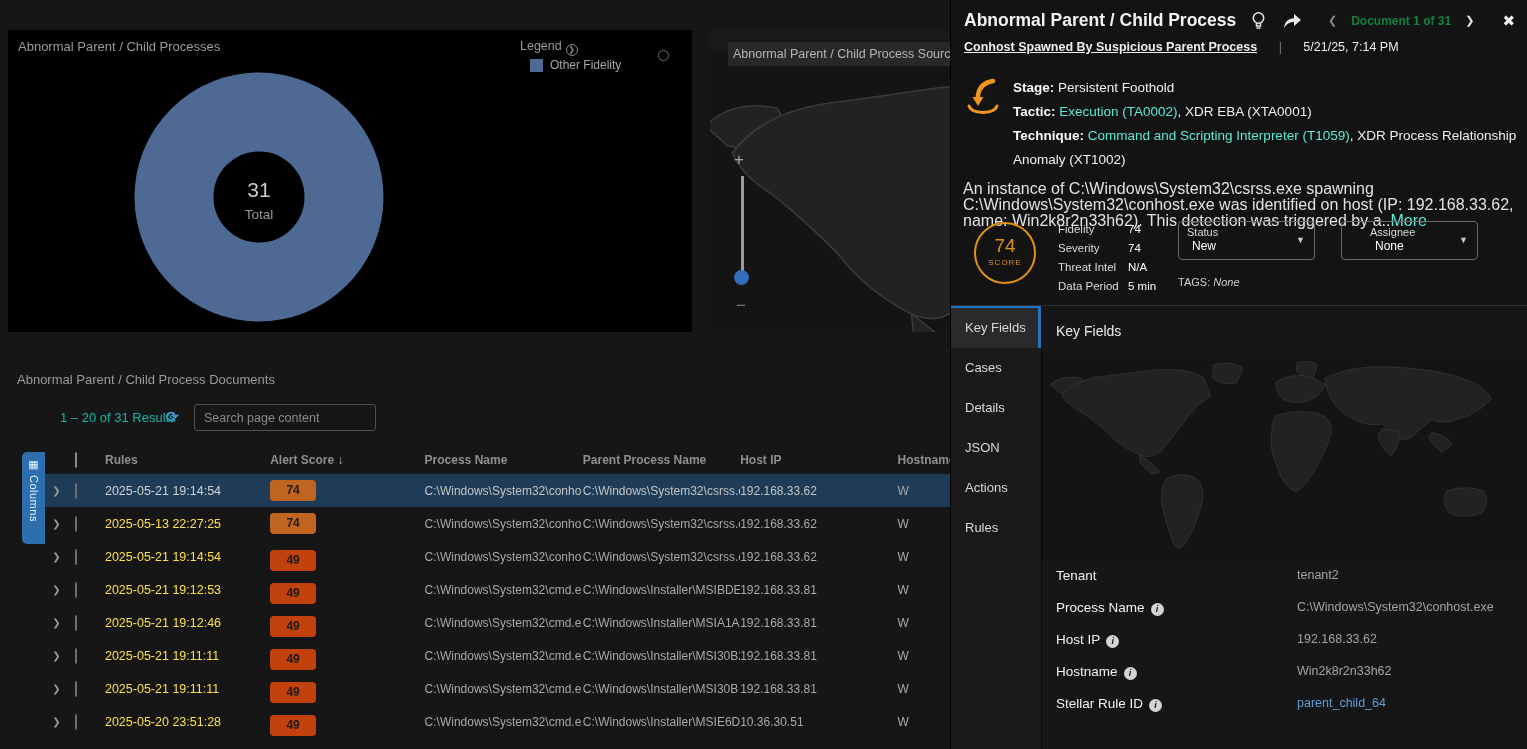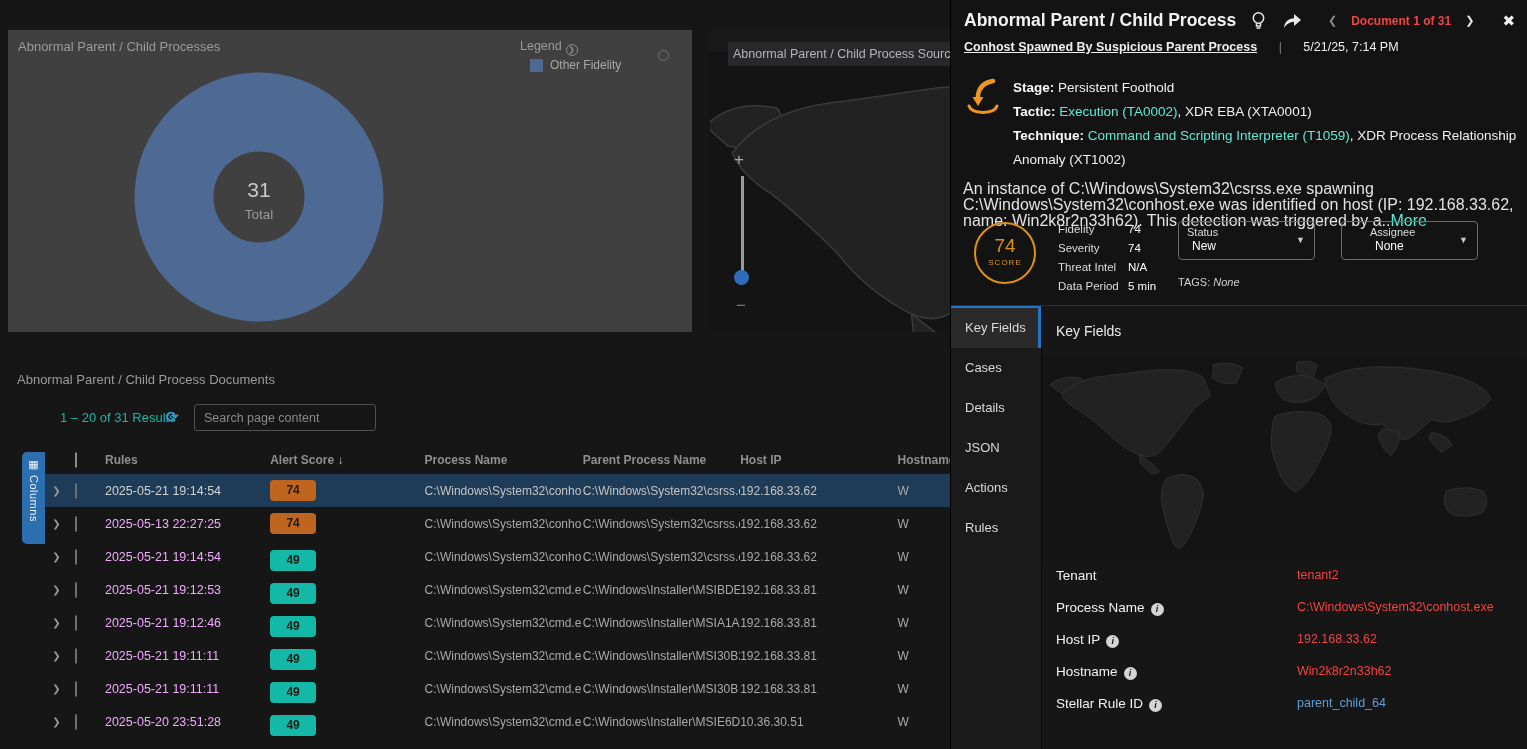"Document 1 of 31" #doc-nav-text { color: #ef4444 -> #15803d }
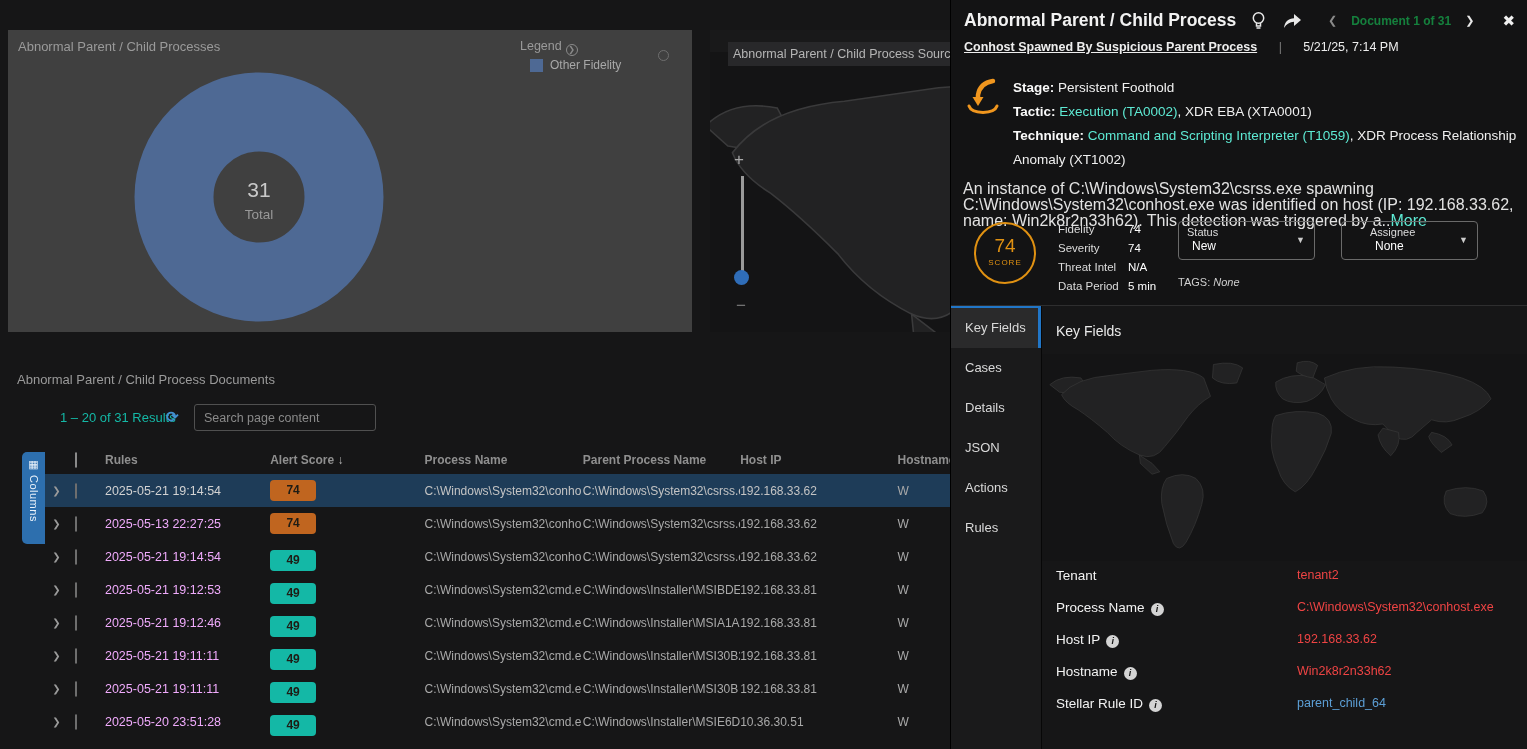"Abnormal Parent / Child Processes" .panel { background: #404040 -> #000000 }
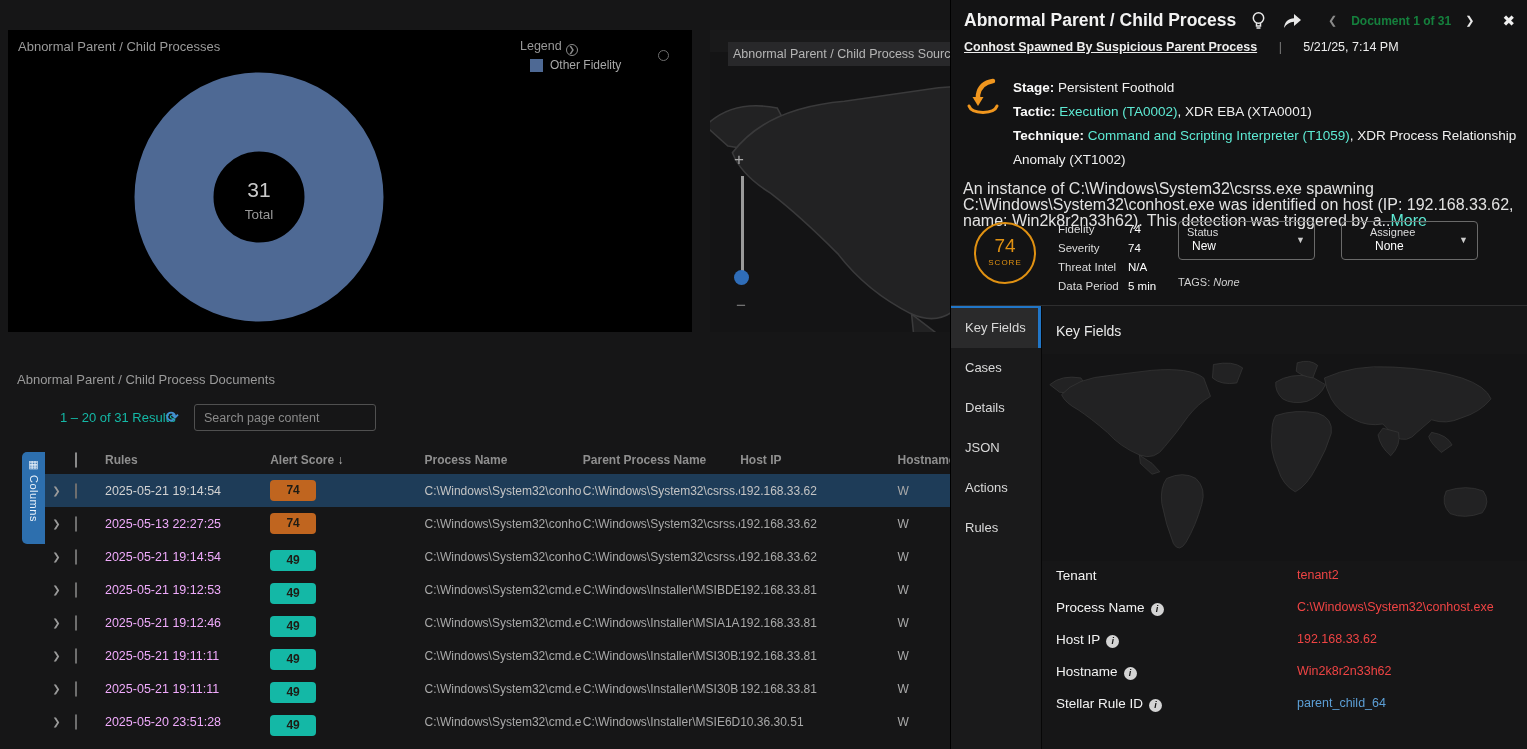"2025-05-13 22:27:25" .c-time { color: #f0abfc -> #fde047 }
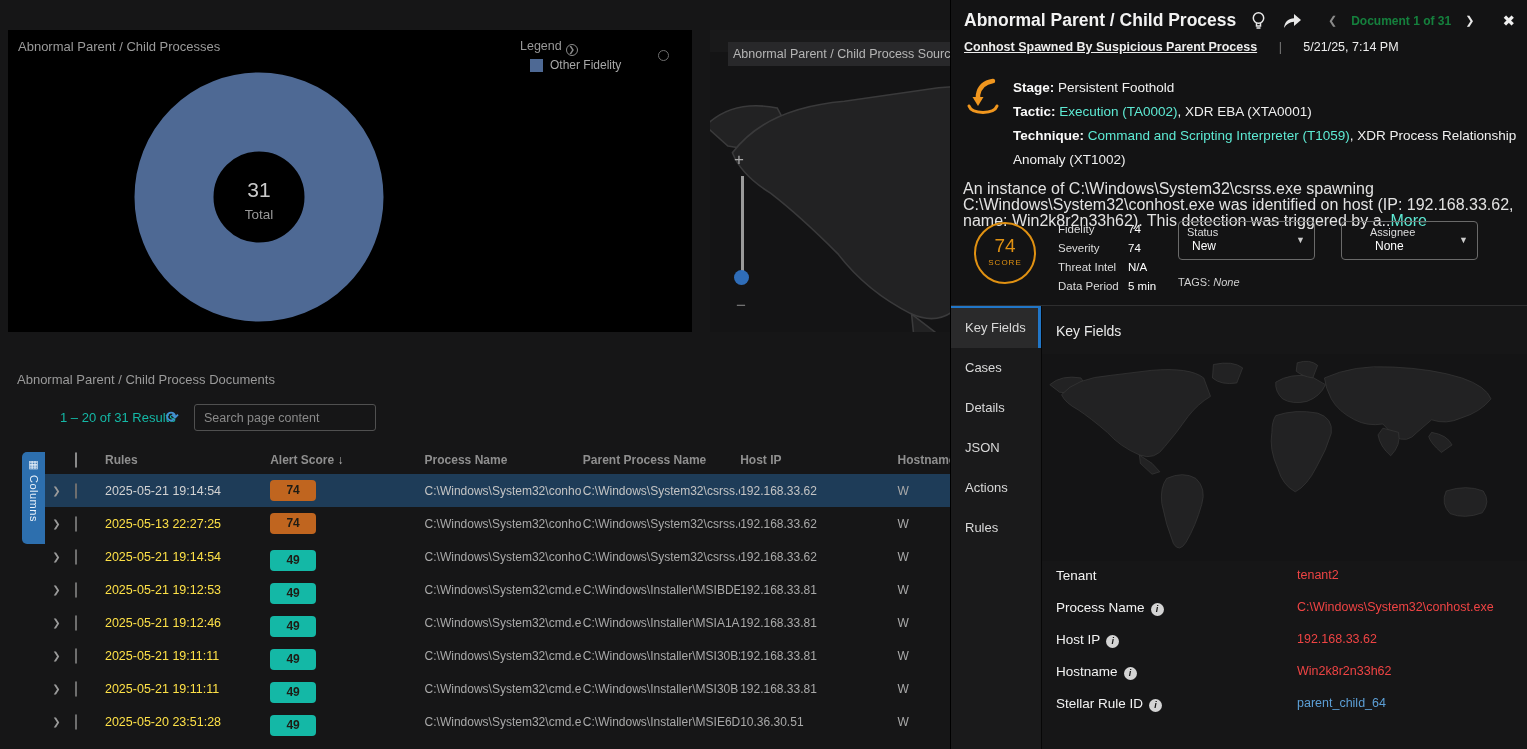"49" .badge.yellow { background: #14b8a6 -> #c2410c }
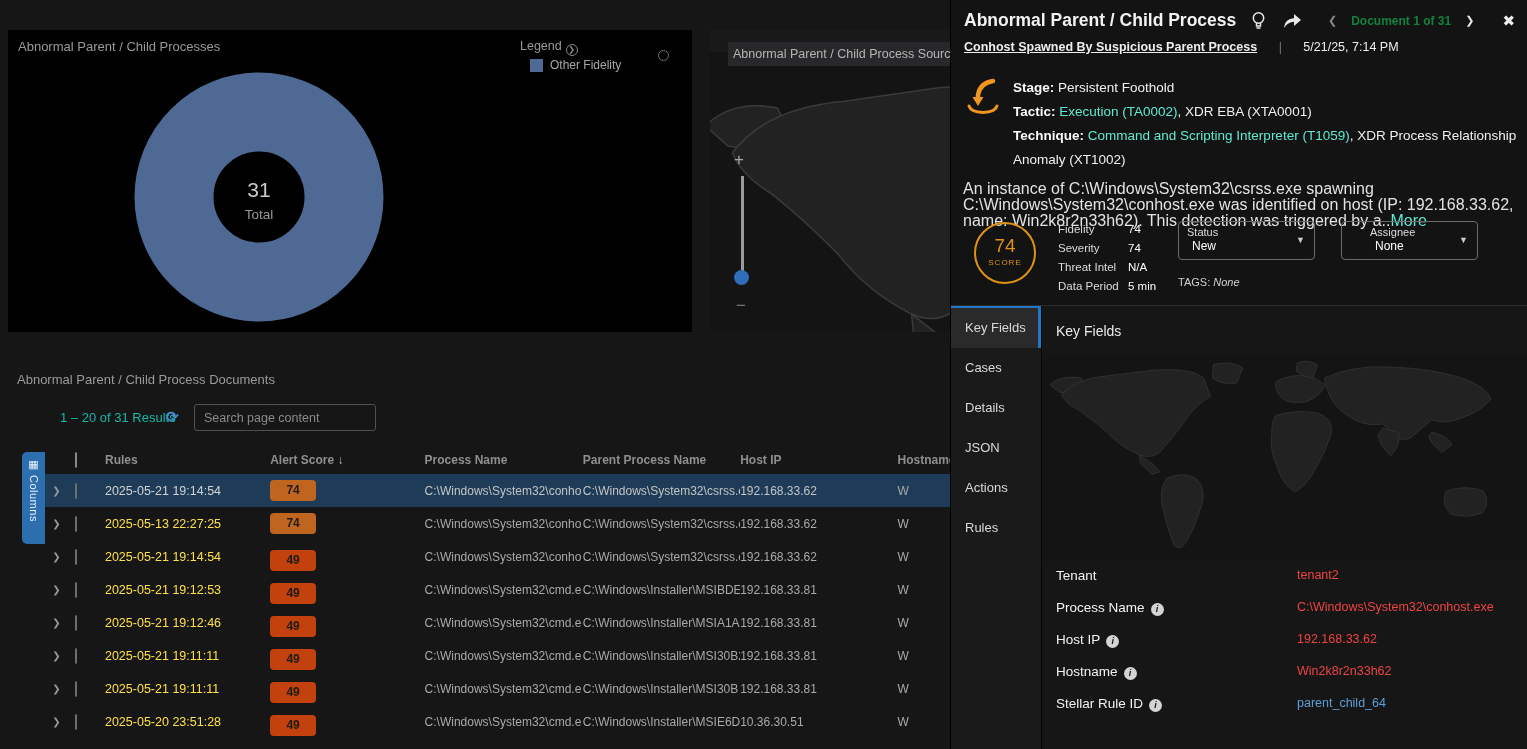"tenant2" .kf-value { color: #ef4444 -> #a3a3a3 }
